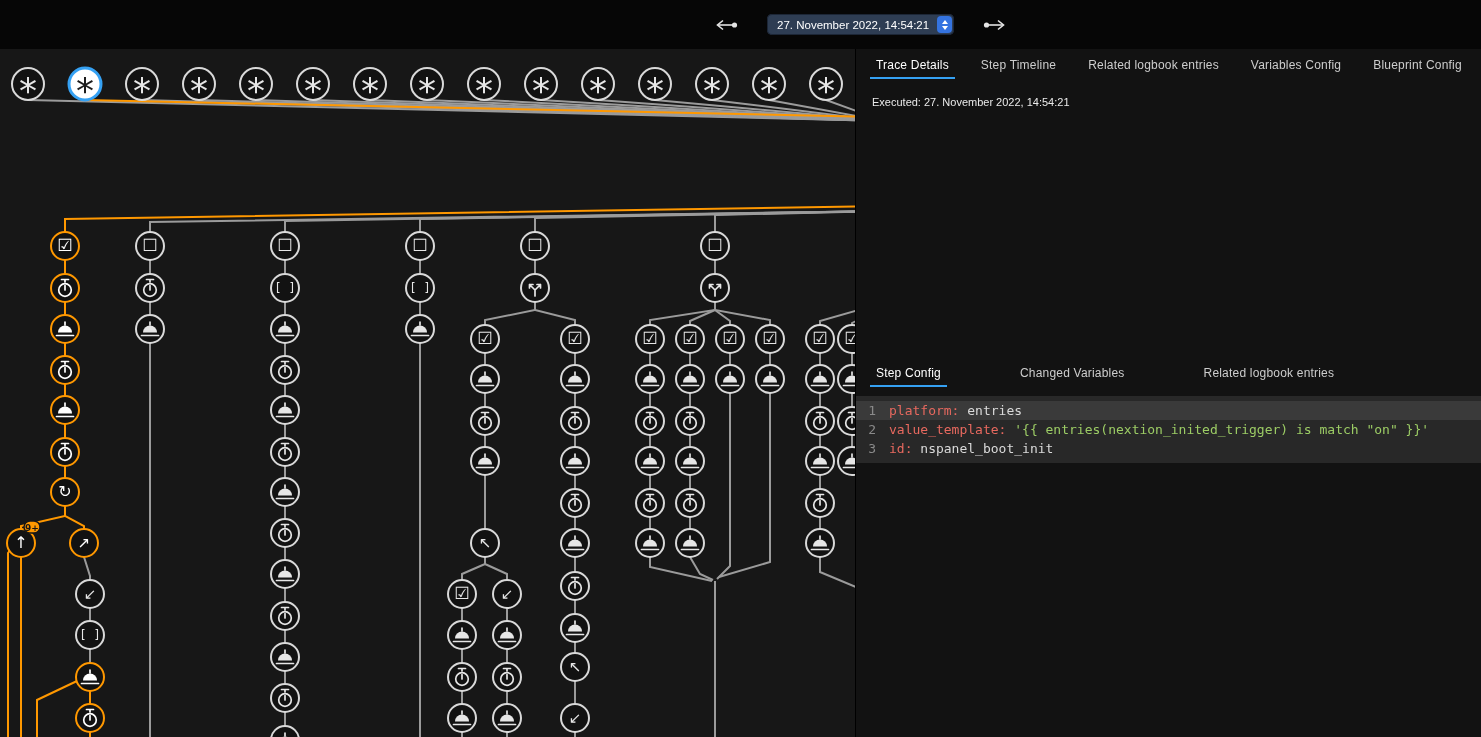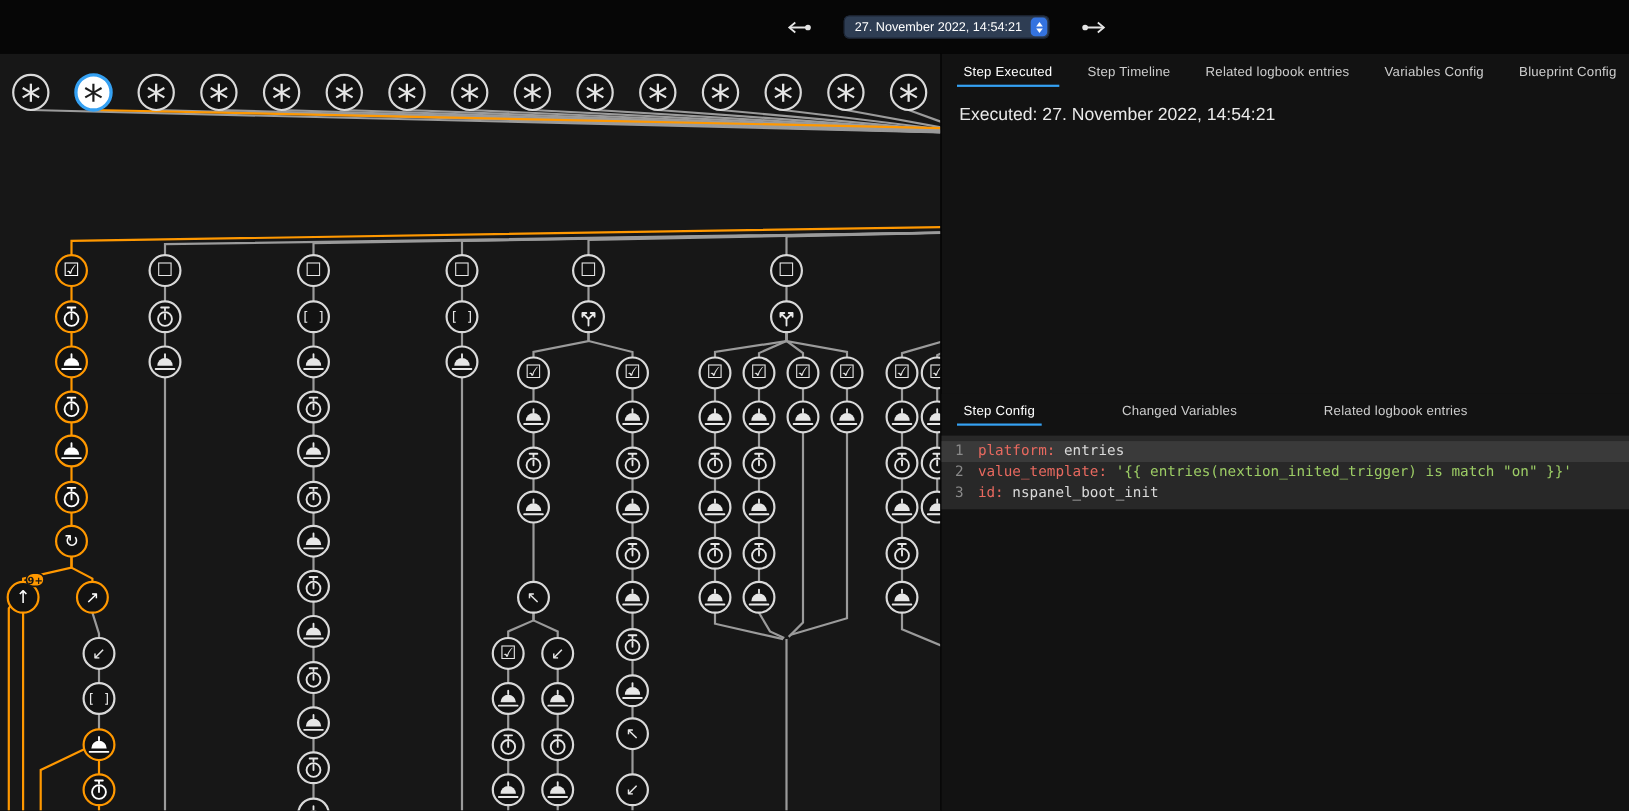"Step Executed" div.tab { text: Step Executed -> Trace Details }
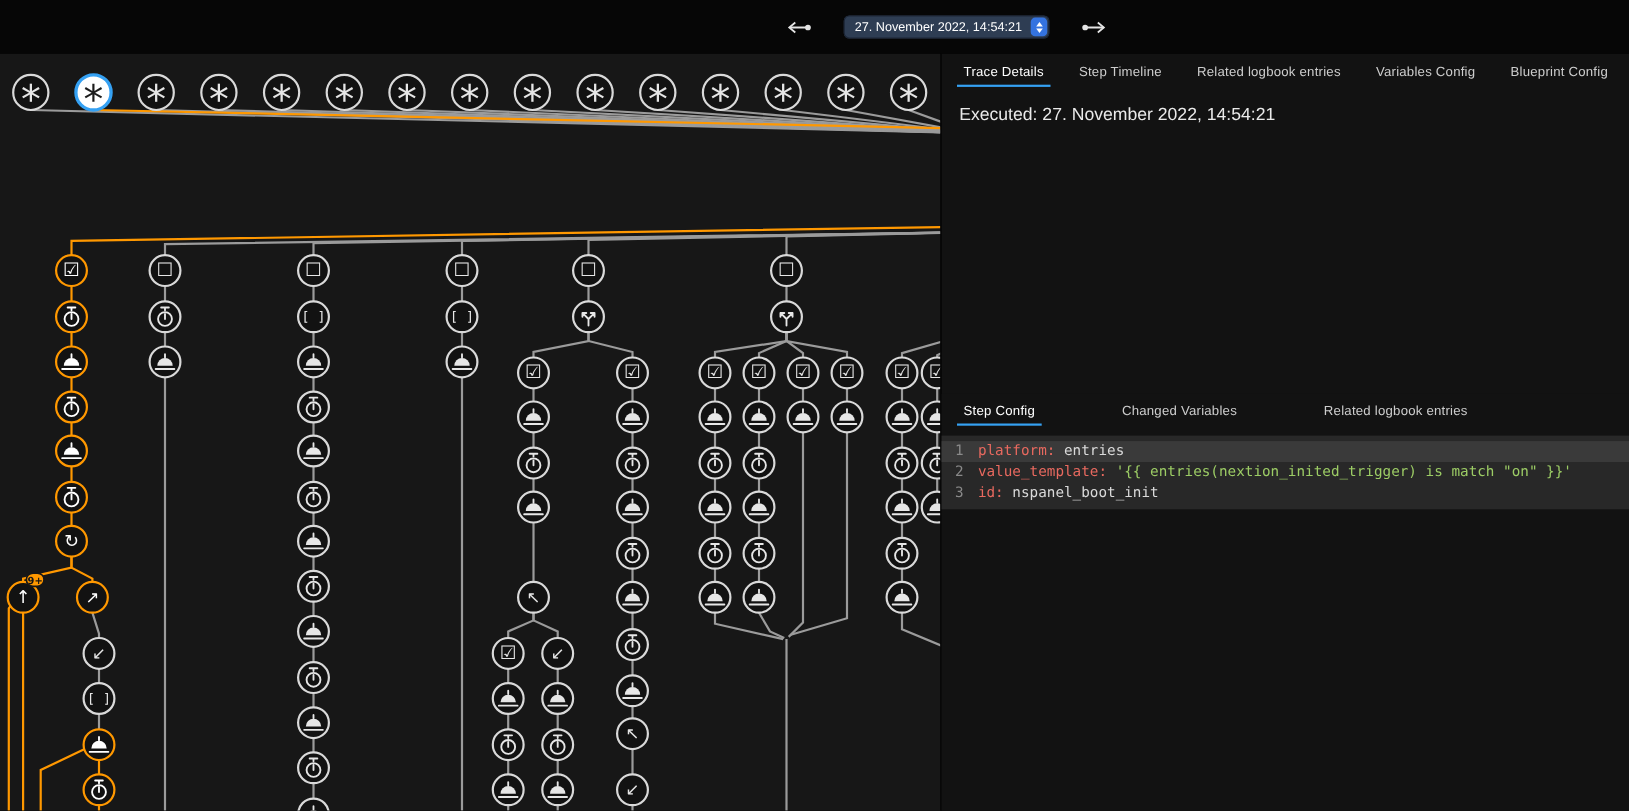"Executed: 27. November 2022, 14:54:21" .details-content { font-size: 16px -> 11px }
